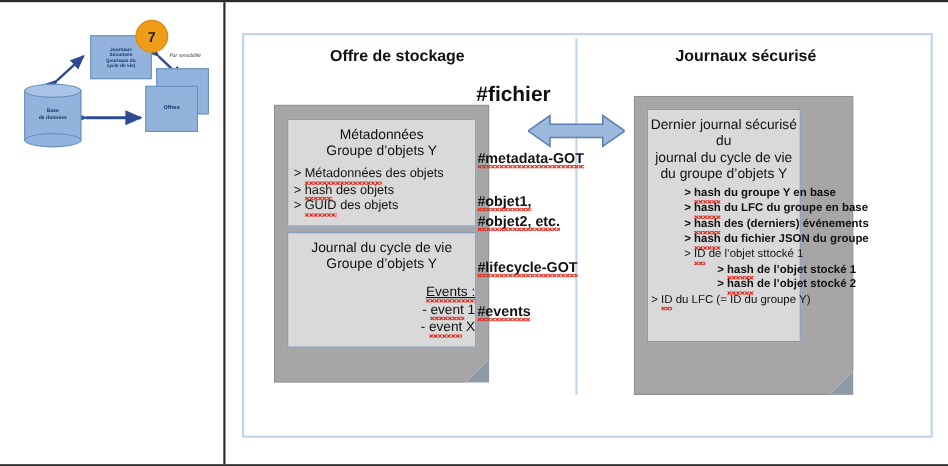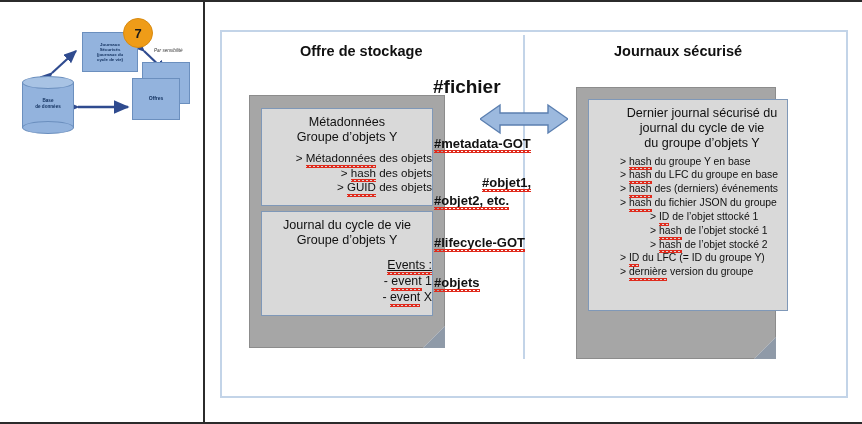"Dernier journal sécurisé du" .card-seclog { padding-left: 28px -> none; width: 200px -> 140px }
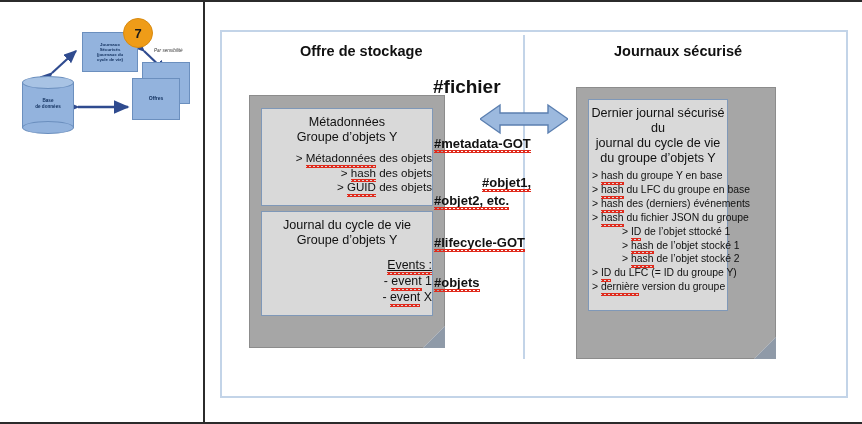"> Métadonnées des objets" .bullets .row { text-align: right -> none }
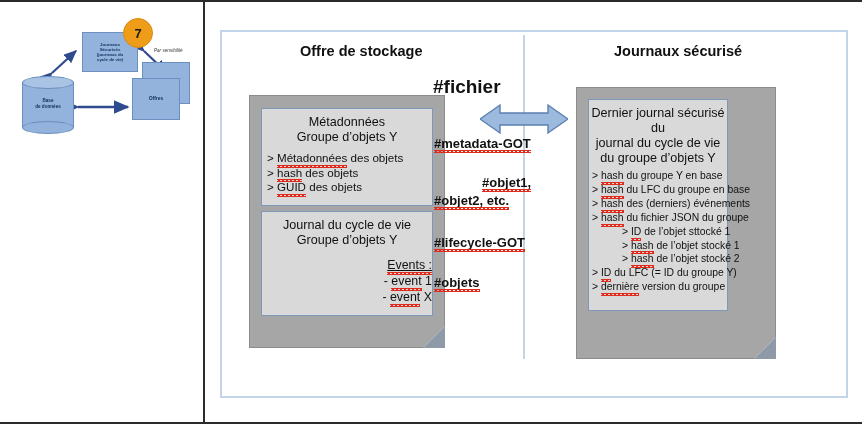"#objet1," .hash-obj1 { margin-left: 48px -> none }
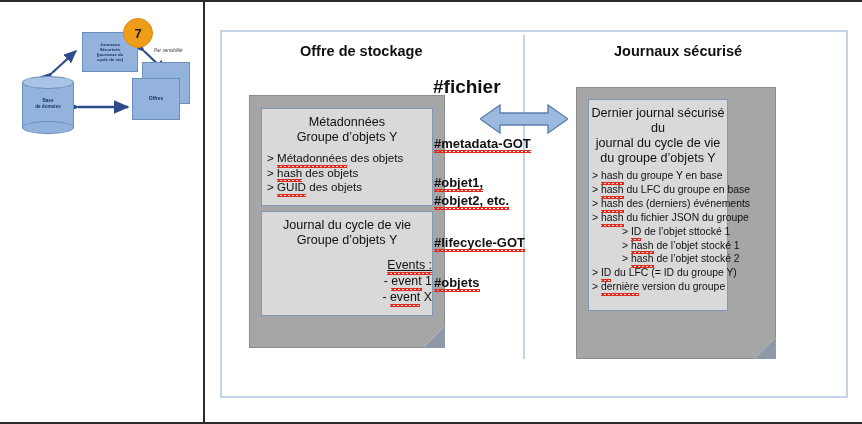"> hash du groupe Y" .sec-list .row.b { font-weight: normal -> bold; margin-left: none -> 30px }
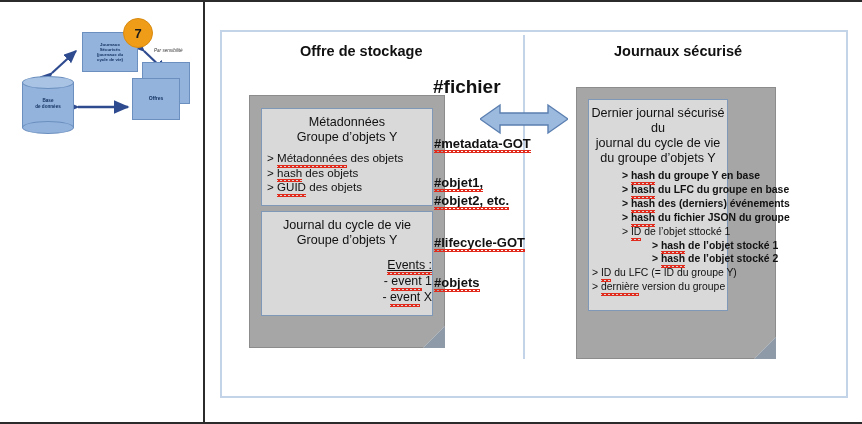"#objets" span.sq { text: objets -> events }
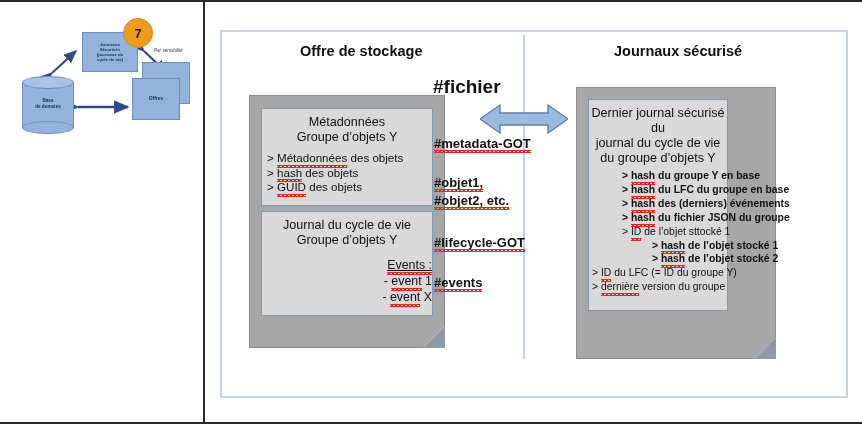"> dernière version du groupe" div.row { html: <div>&gt; <span>dernière</span> version du groupe</div> -> none }
